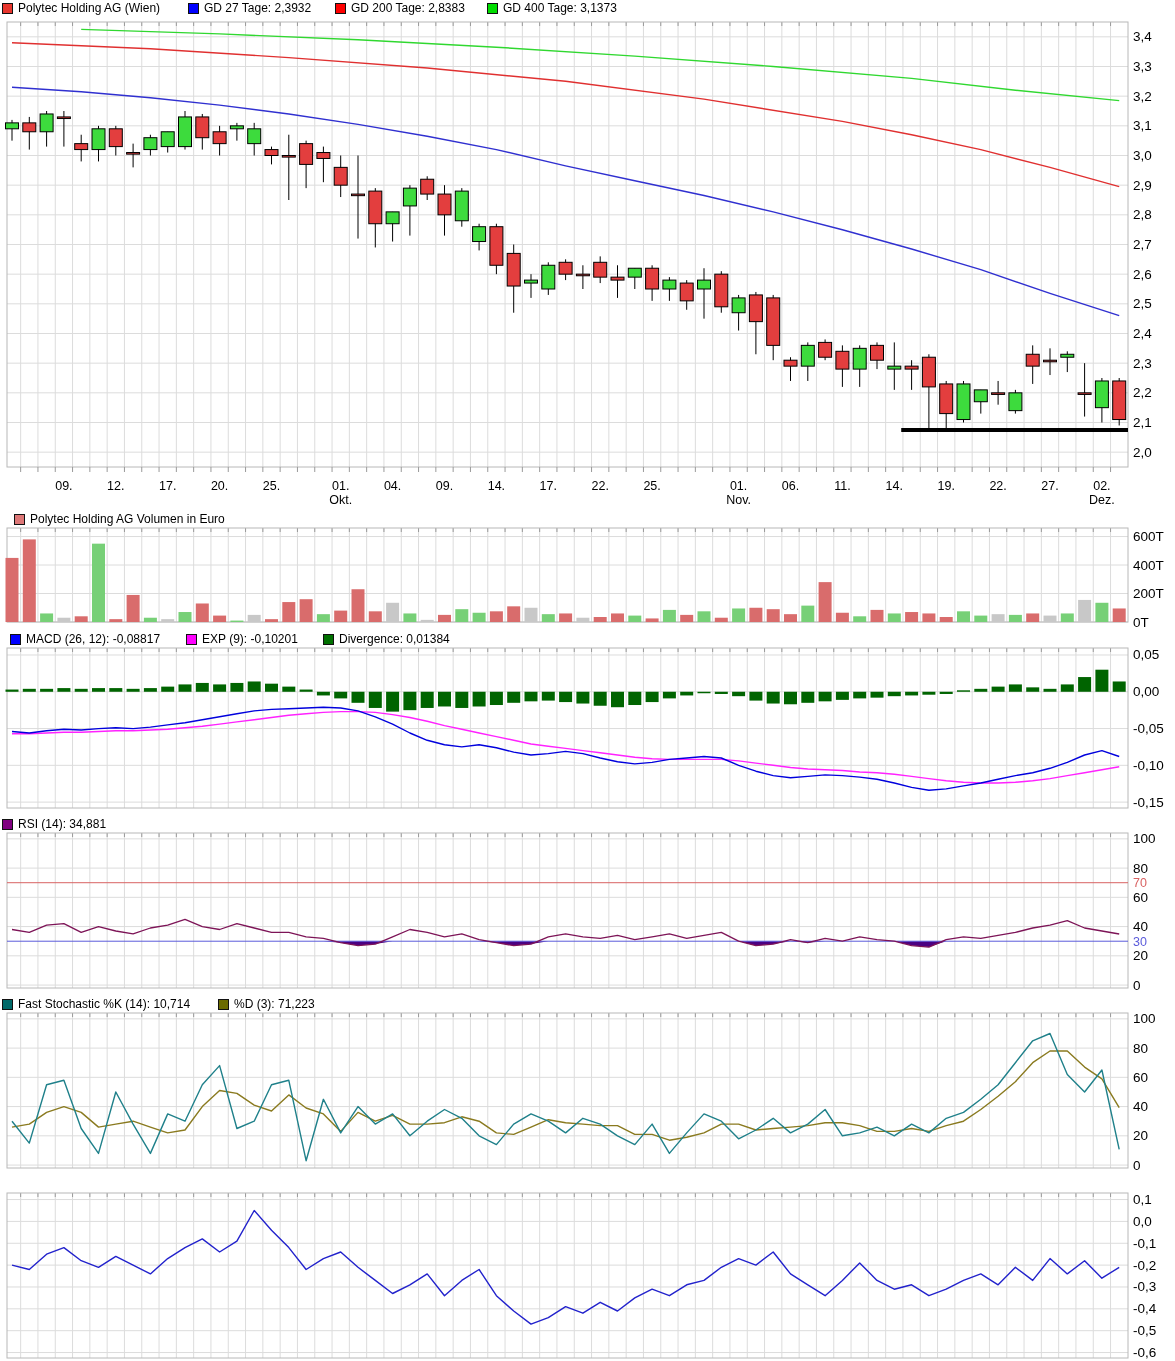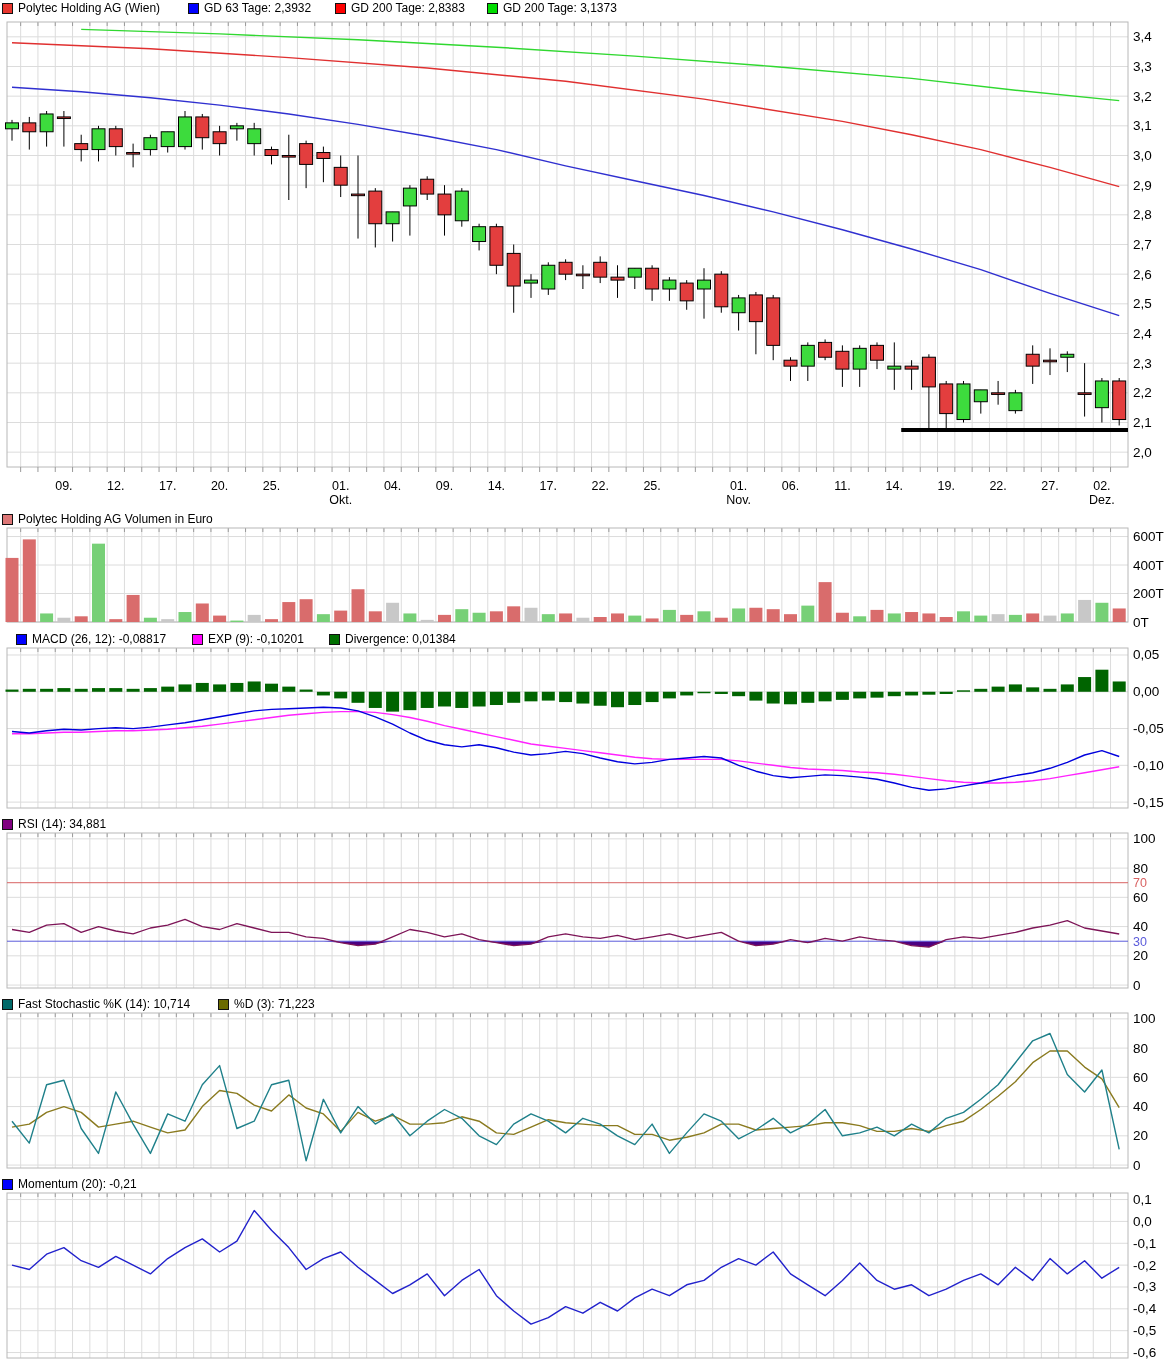"GD 63 Tage: 2,3932" span { text: 63 -> 27 }
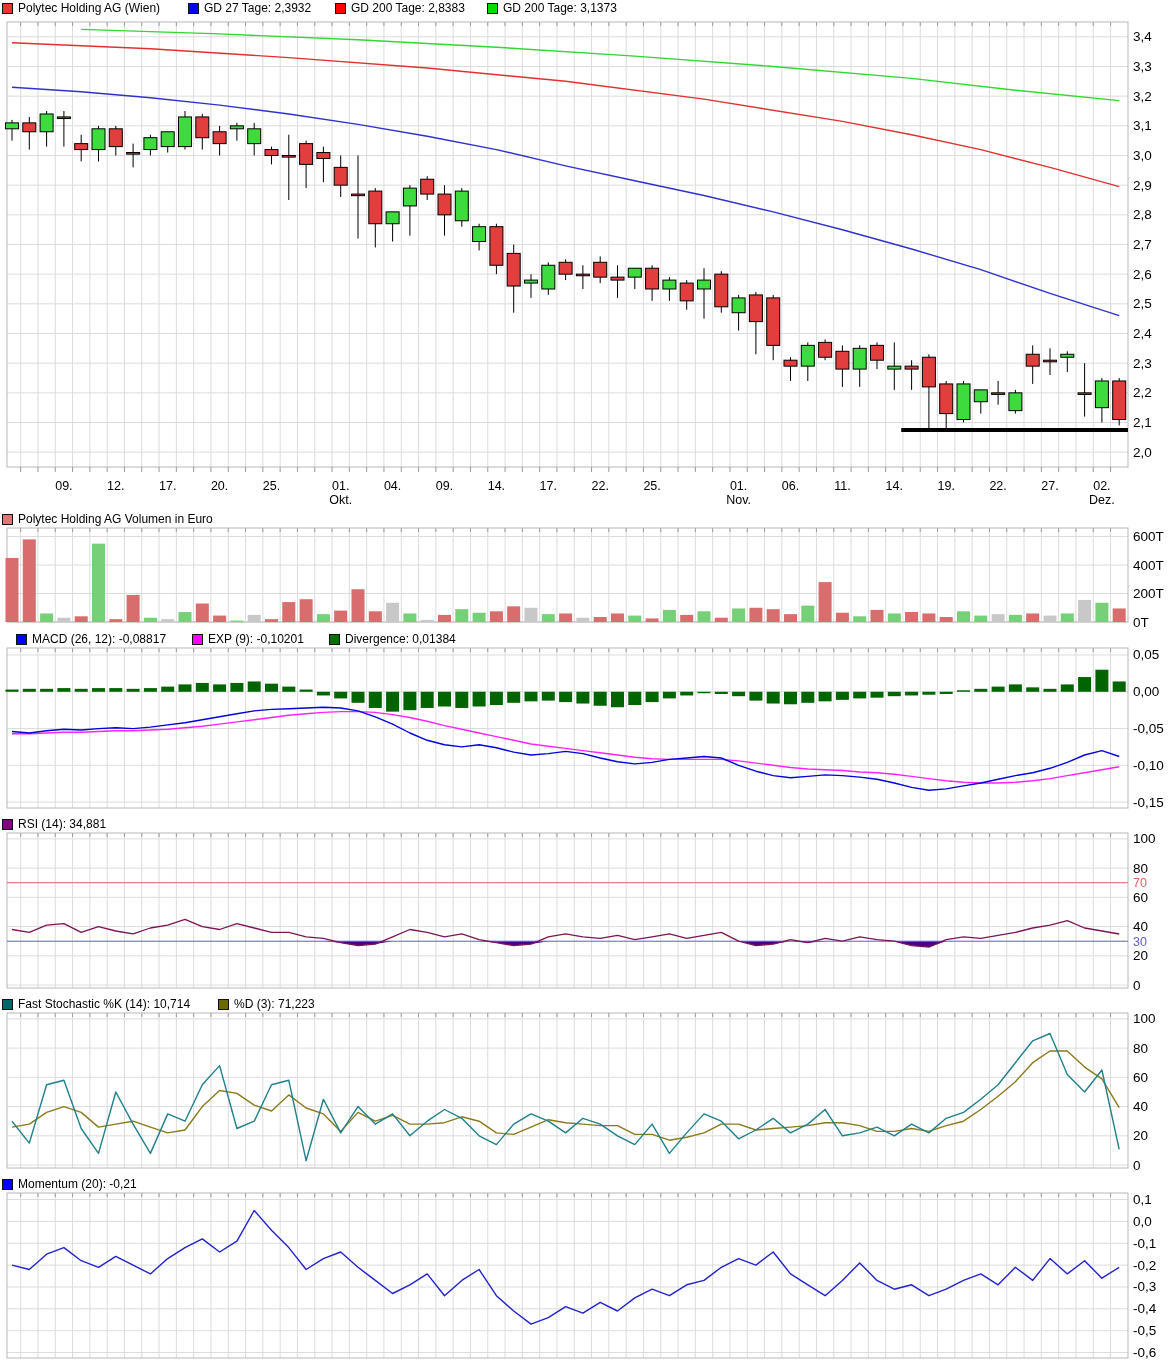"GD 200 Tage: 3,1373" span { text: 200 -> 400 }
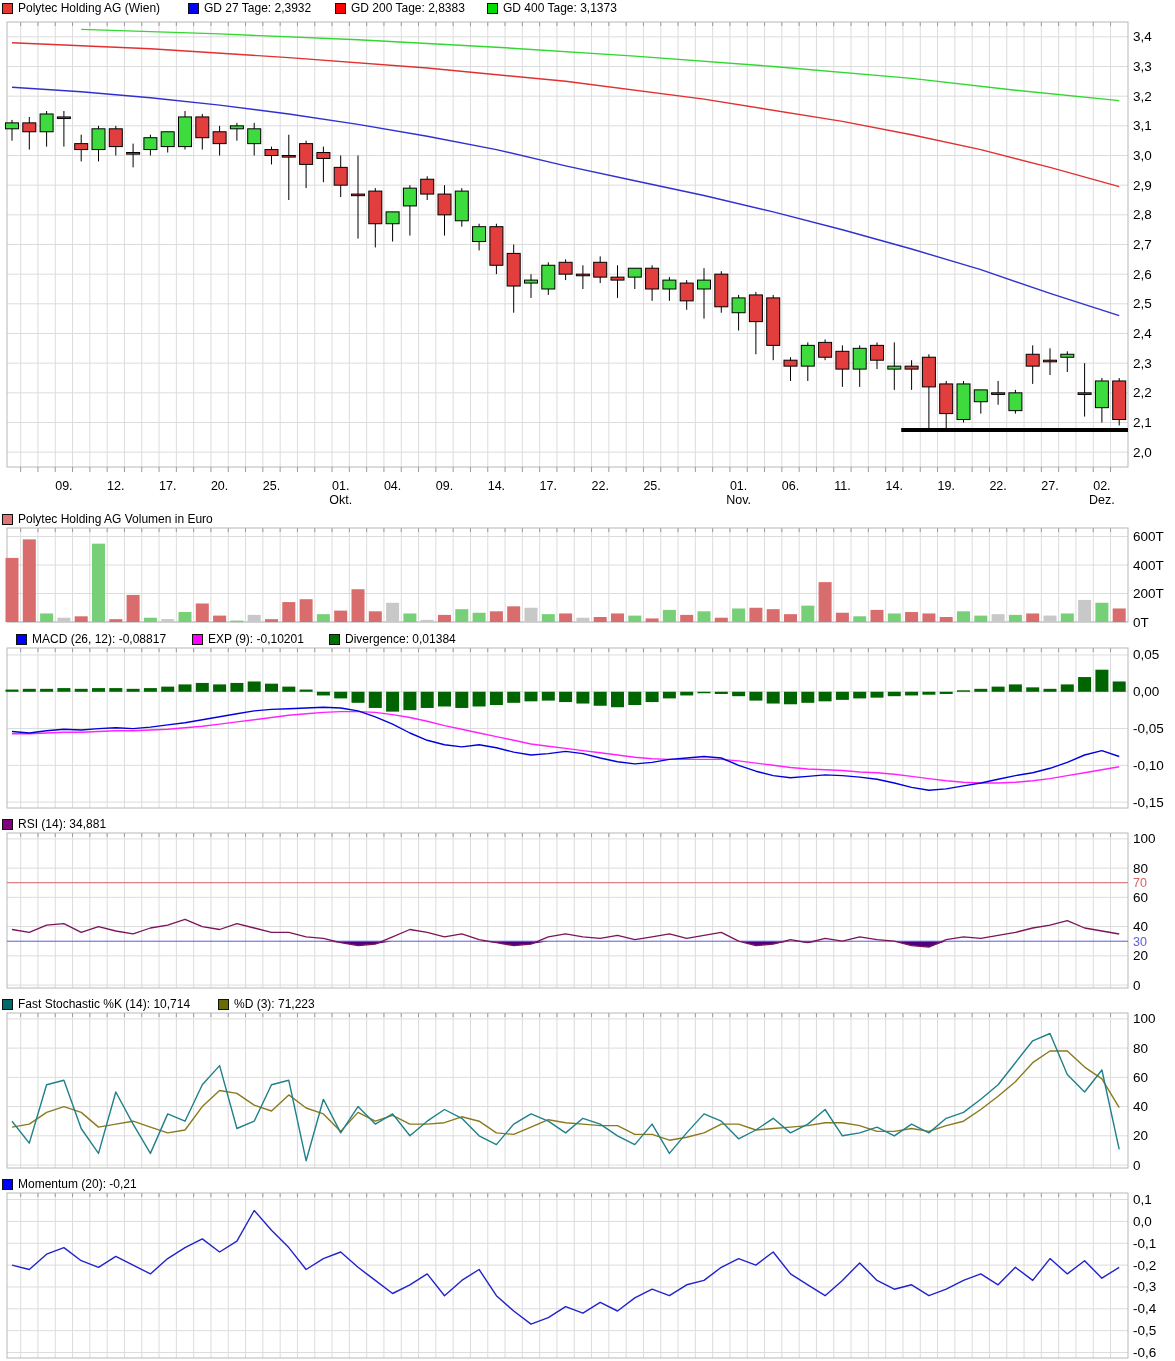"Polytec Holding AG Volumen in" div.legend { left: 0 -> 12px }
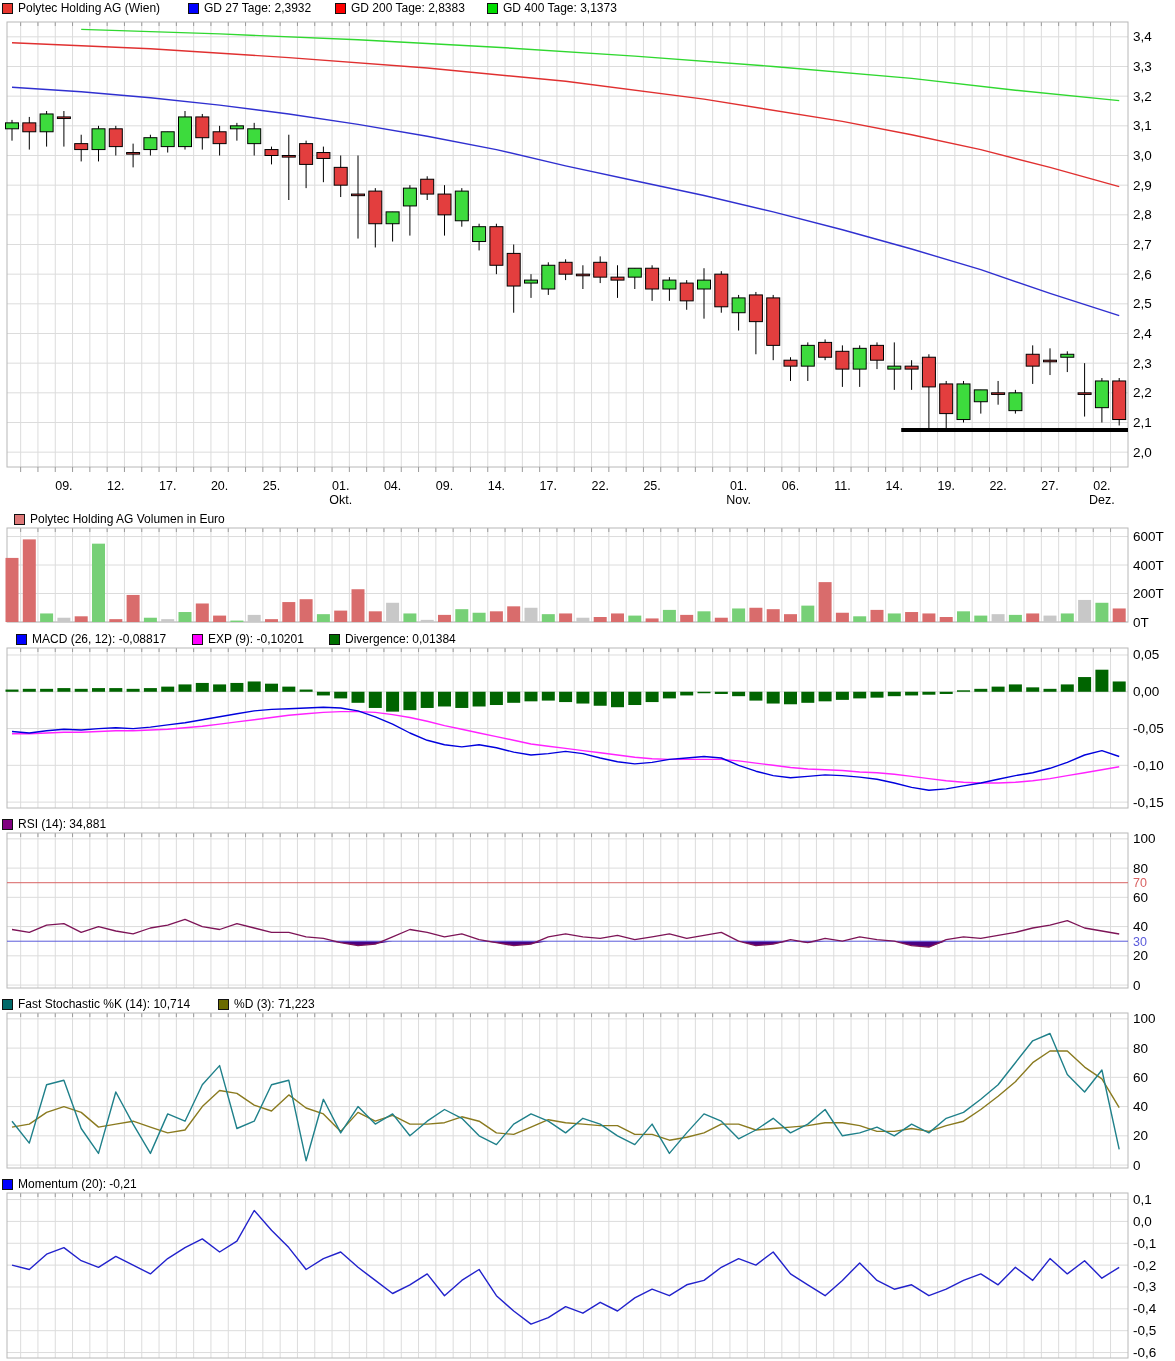"MACD (26, 12): -0,08817" div.legend { left: 14px -> 8px }
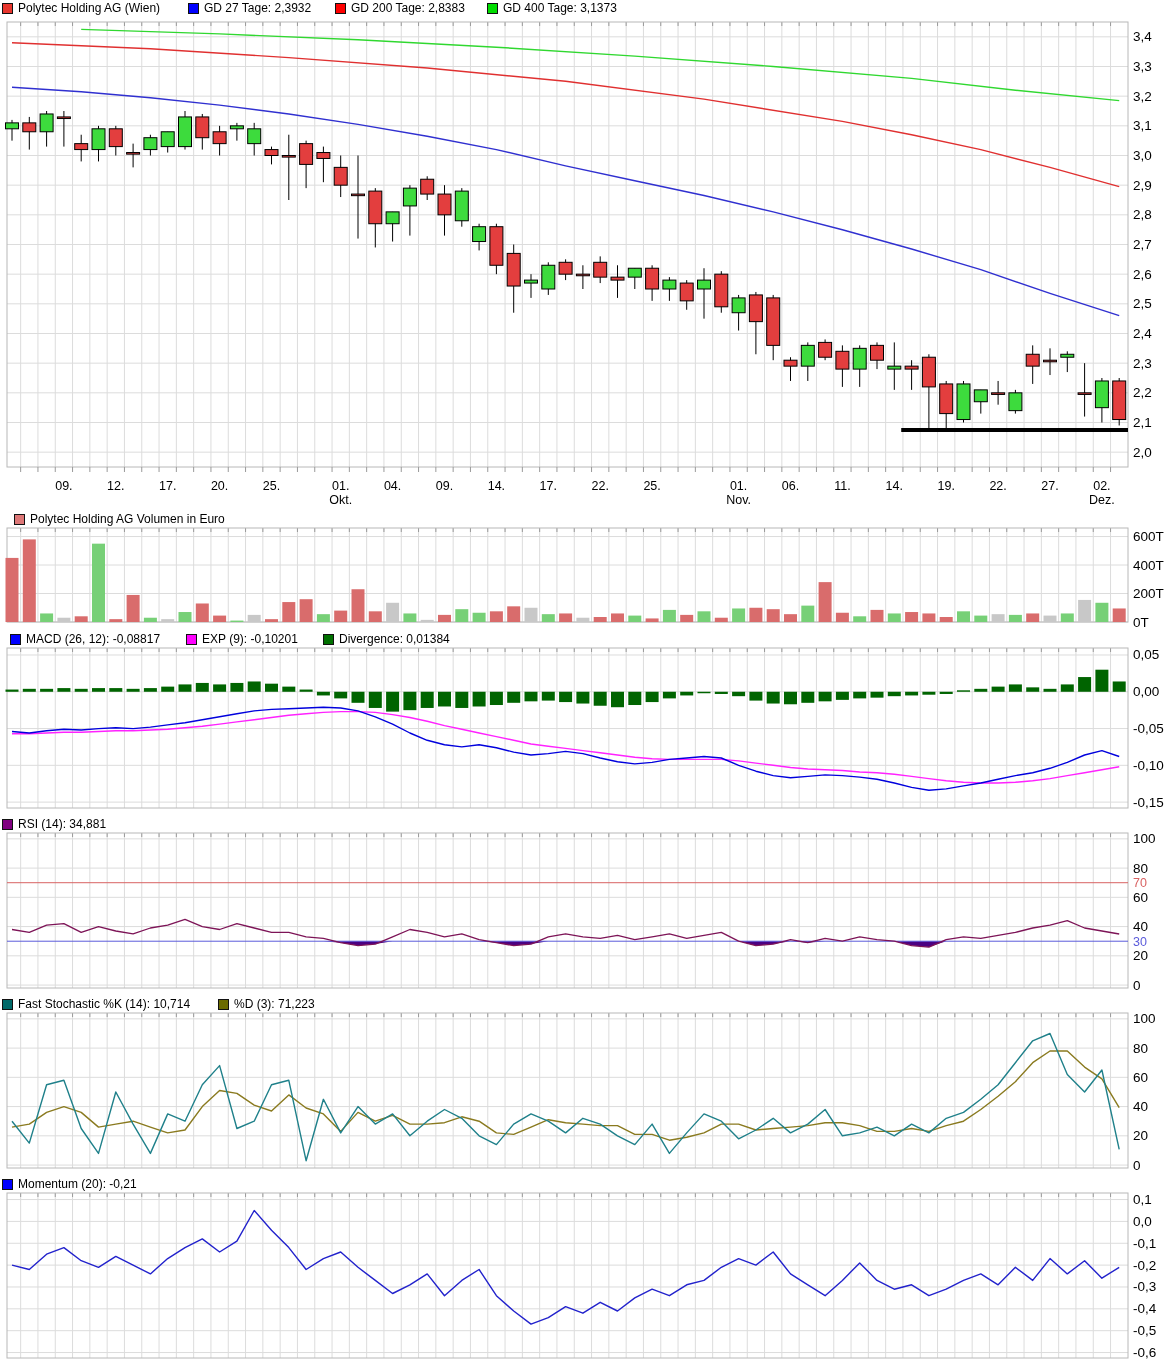"Momentum (20): -0,21" div.legend { html: <div> <span> <span></span> <span>Momentum (20): -0,21</span> </span> </div> -> none }
